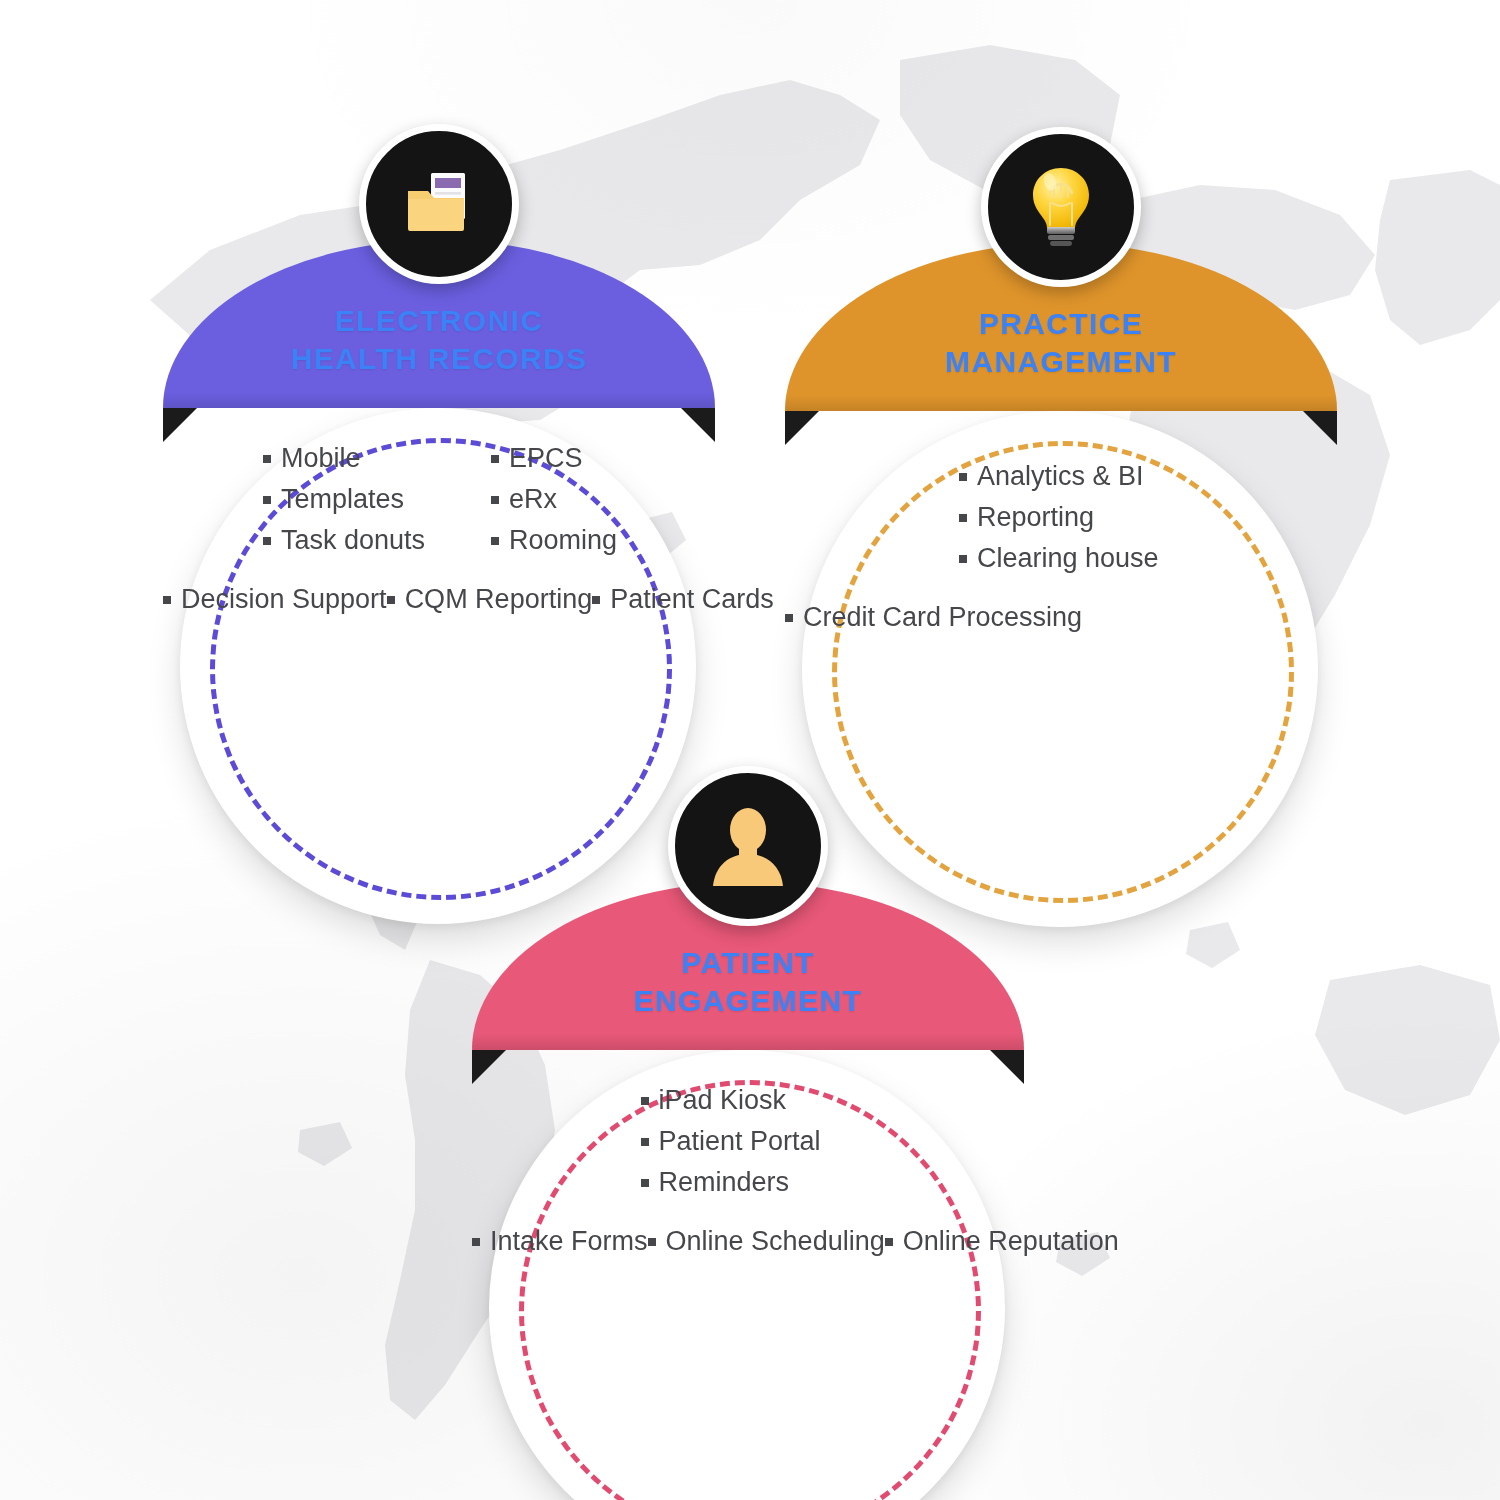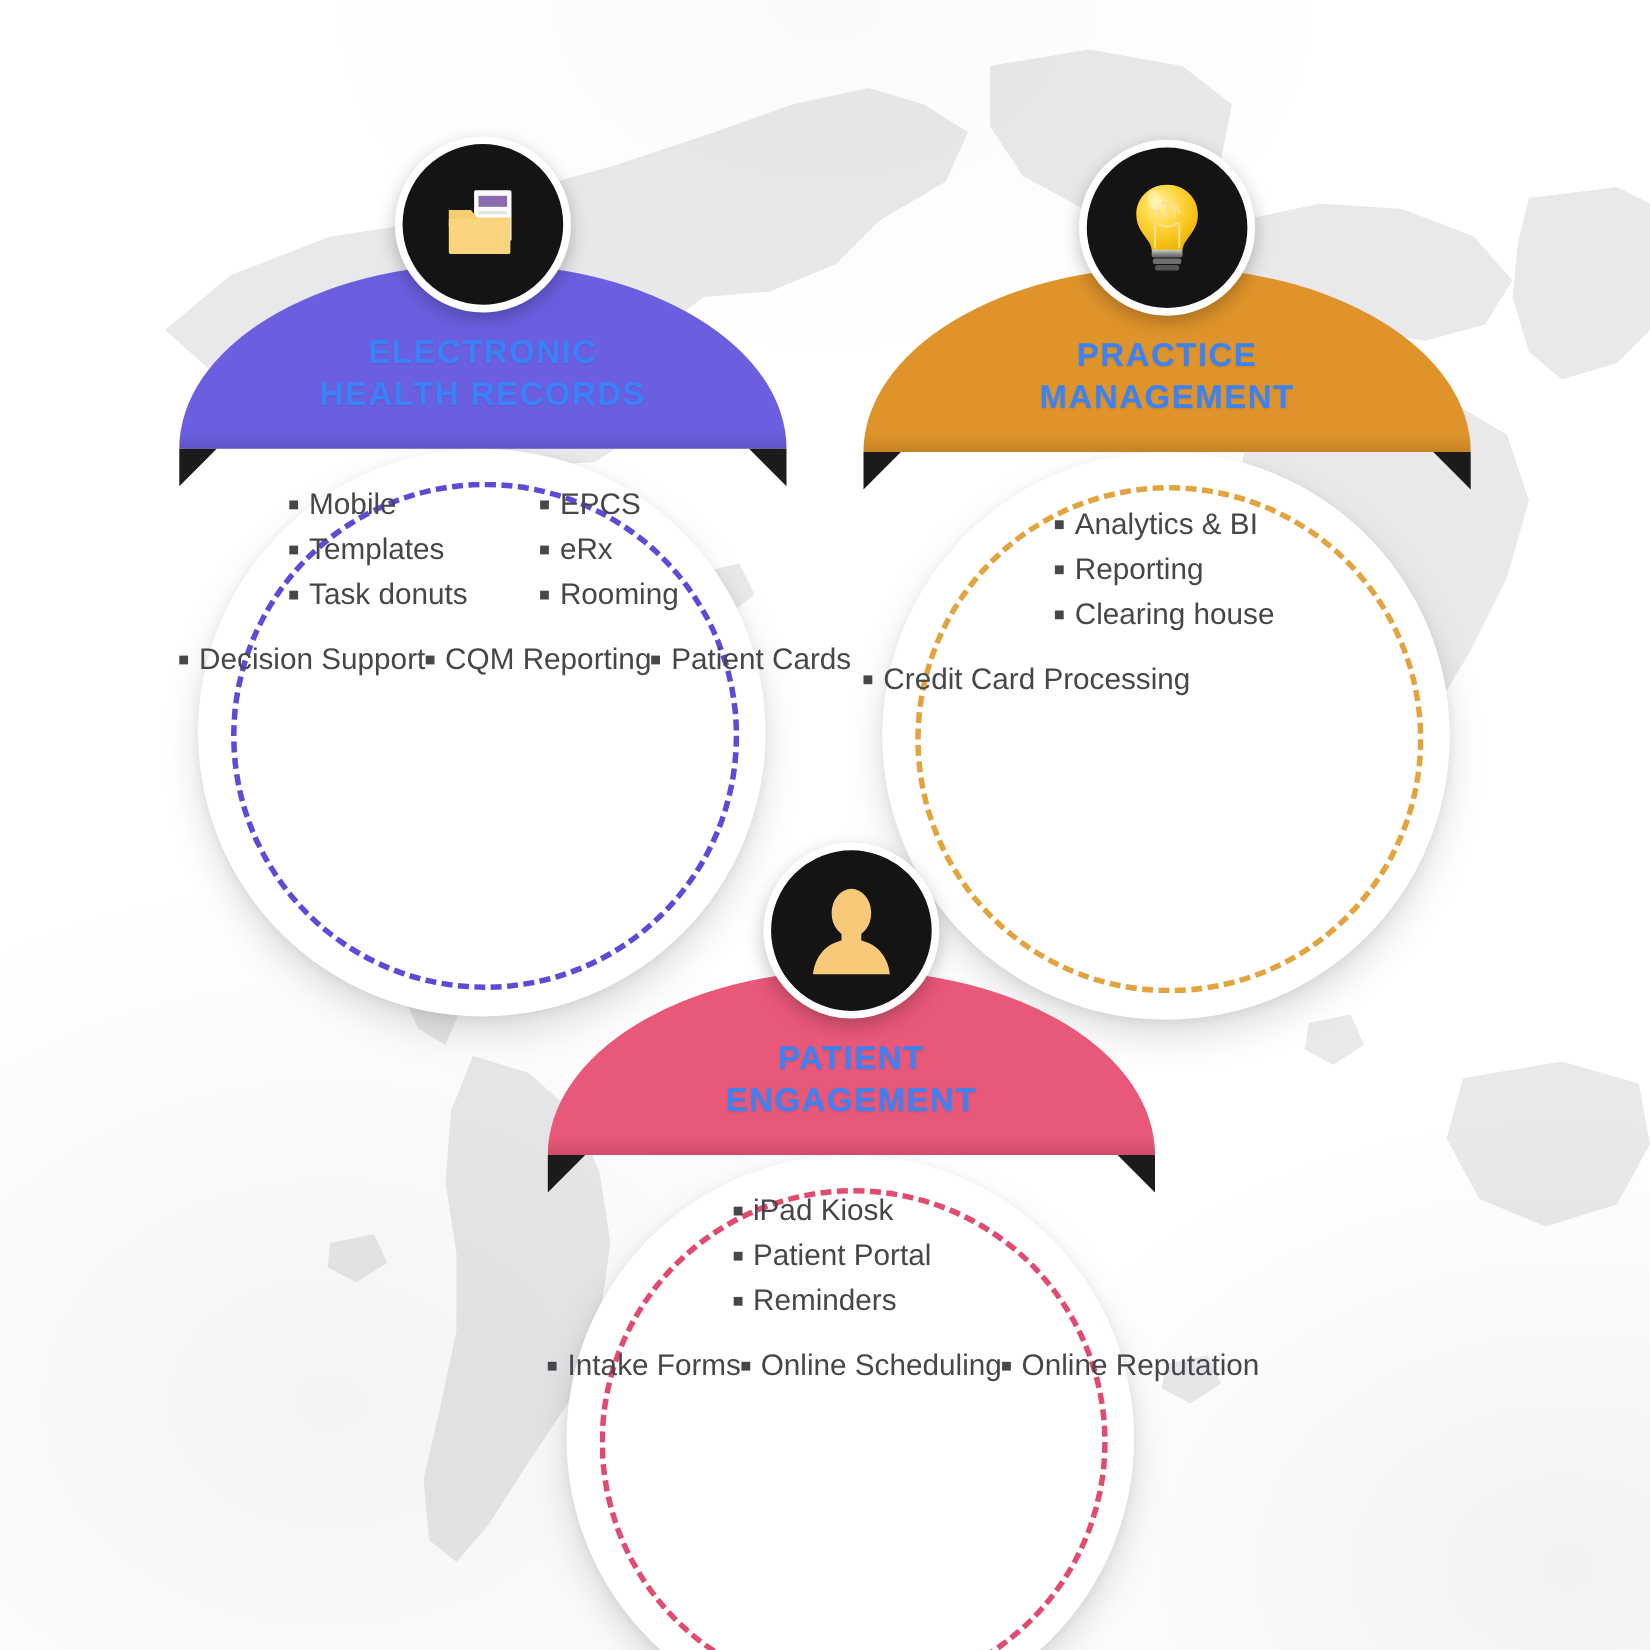"PATIENT" div.node { left: 498px -> 472px }
